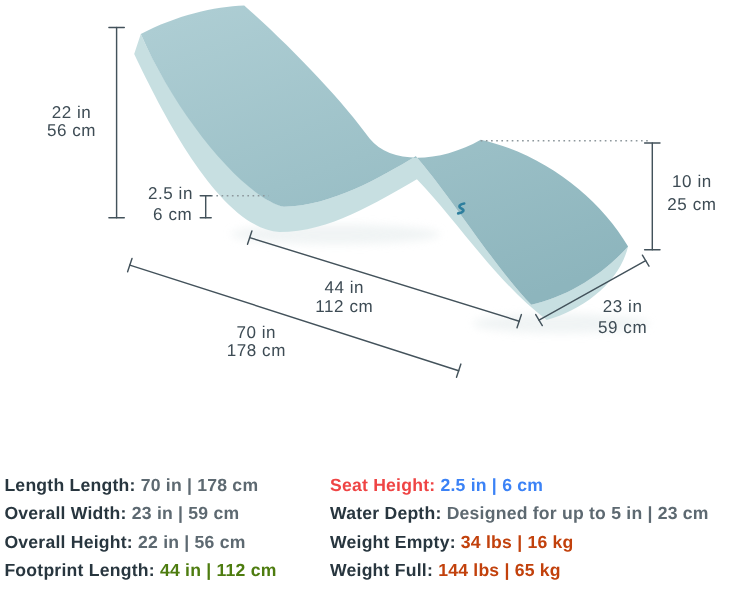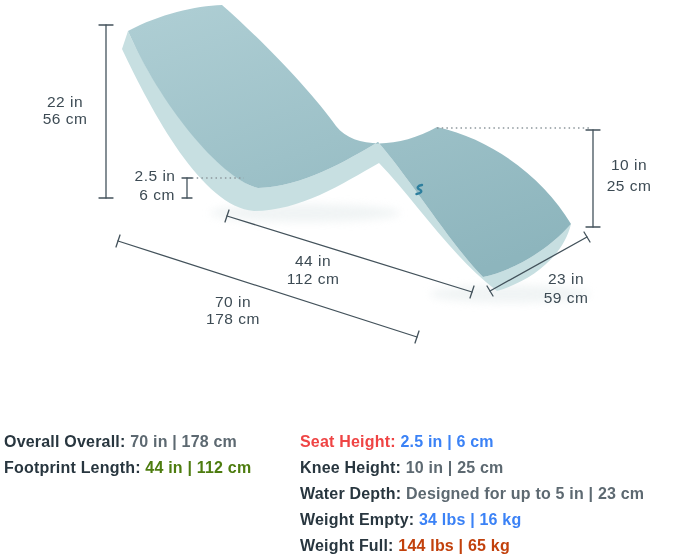"Overall Overall:" span.spec-label { text: Overall Overall -> Length Length }
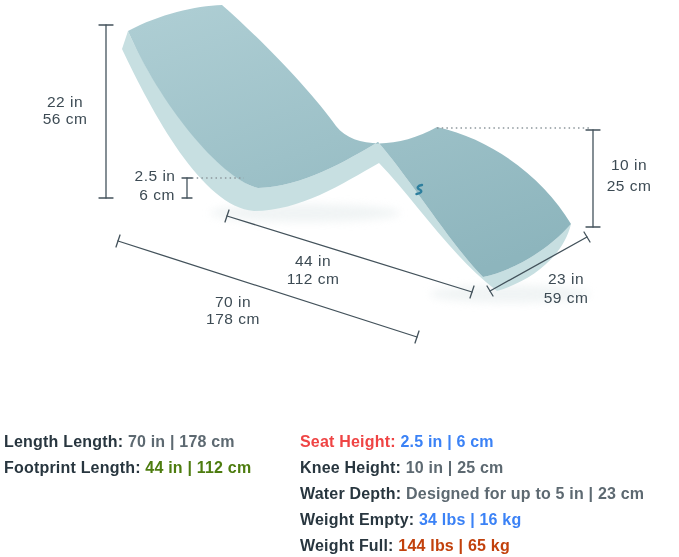"Overall Width: 23 in |" div.spec-row { html: none -> <div> <span>Overall Width:</span> <span>23 in | 59 cm</span> </div> }
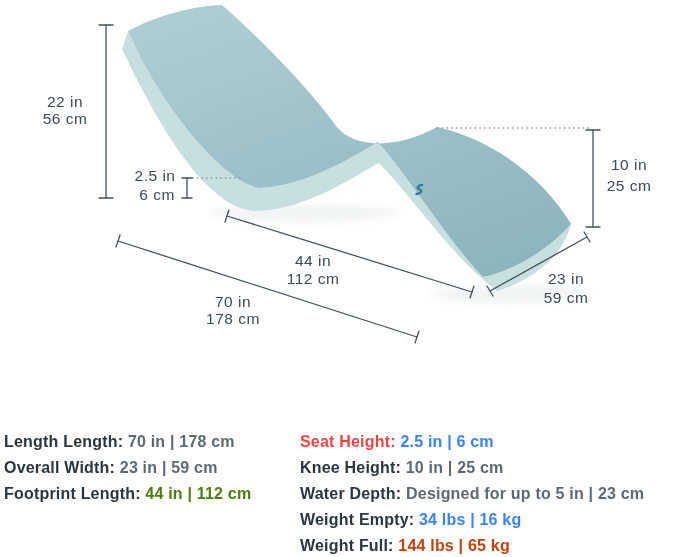"Knee Height: 10 in |" div.spec-row { html: <div> <span>Knee Height:</span> <span>10 in | 25 cm</span> </div> -> none }
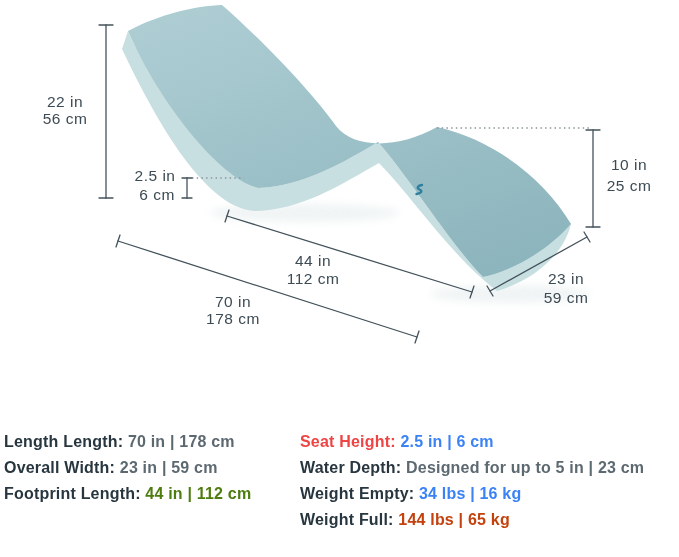"Overall Height: 22 in |" div.spec-row { html: none -> <div> <span>Overall Height:</span> <span>22 in | 56 cm</span> </div> }
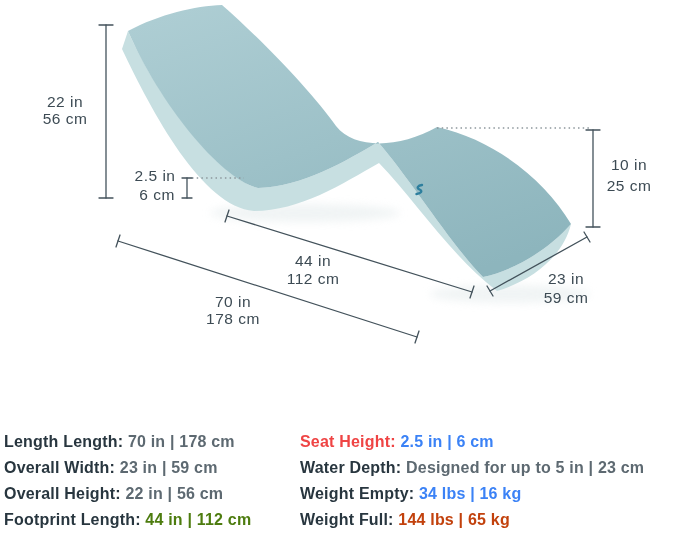"34 lbs | 16 kg" span.spec-value { color: #3b82f6 -> #c2410c }
